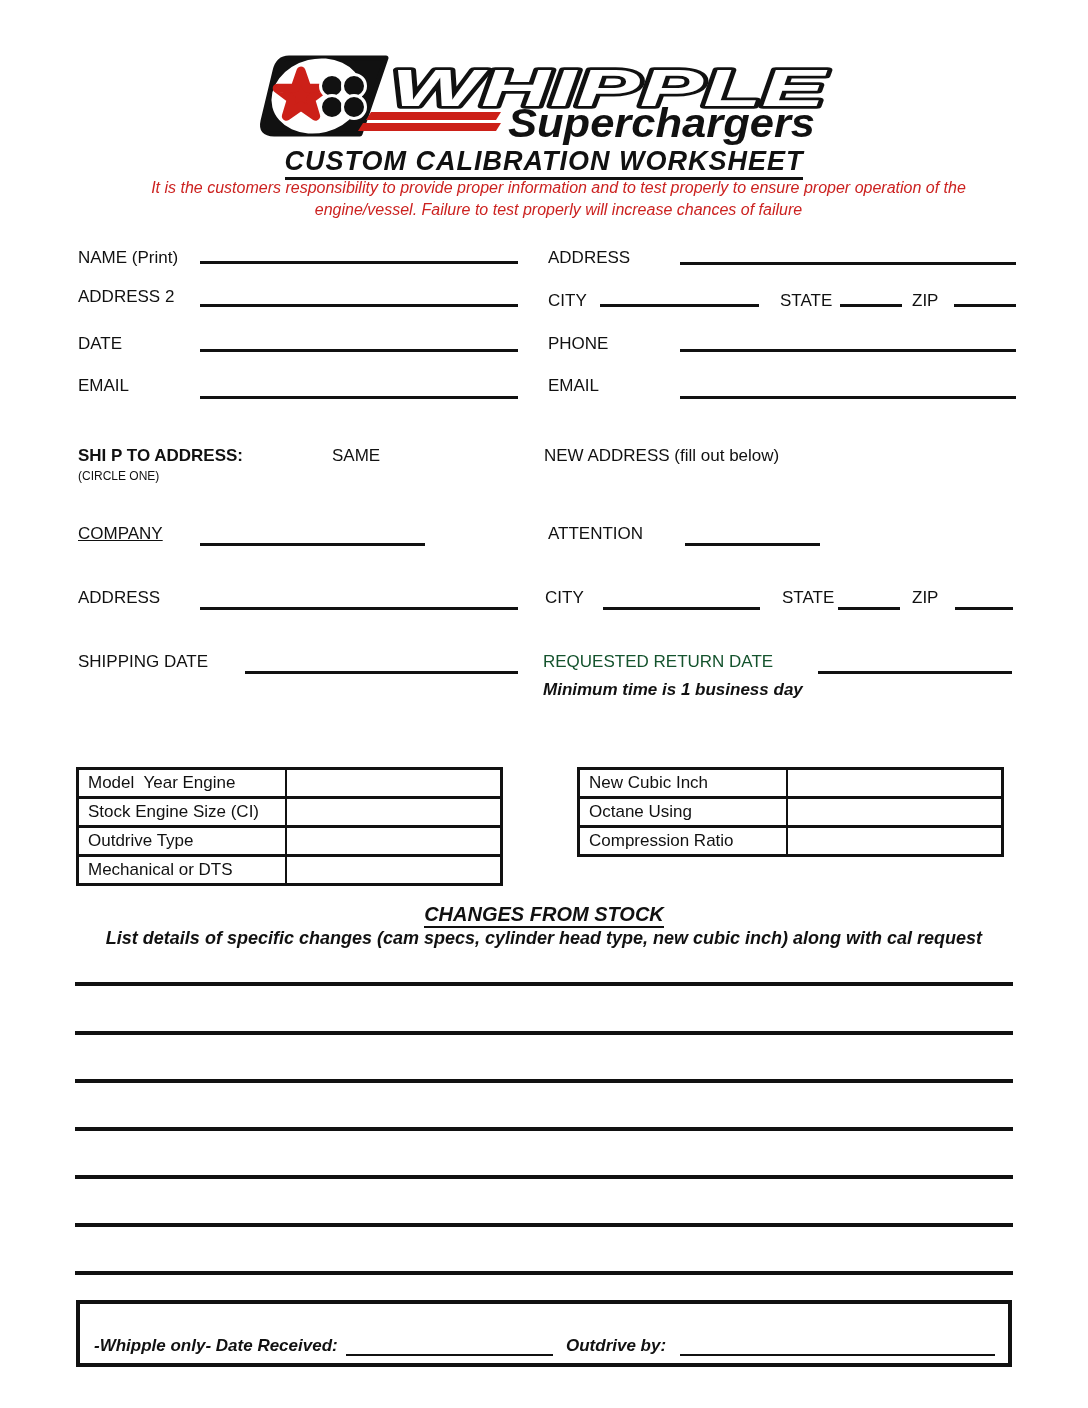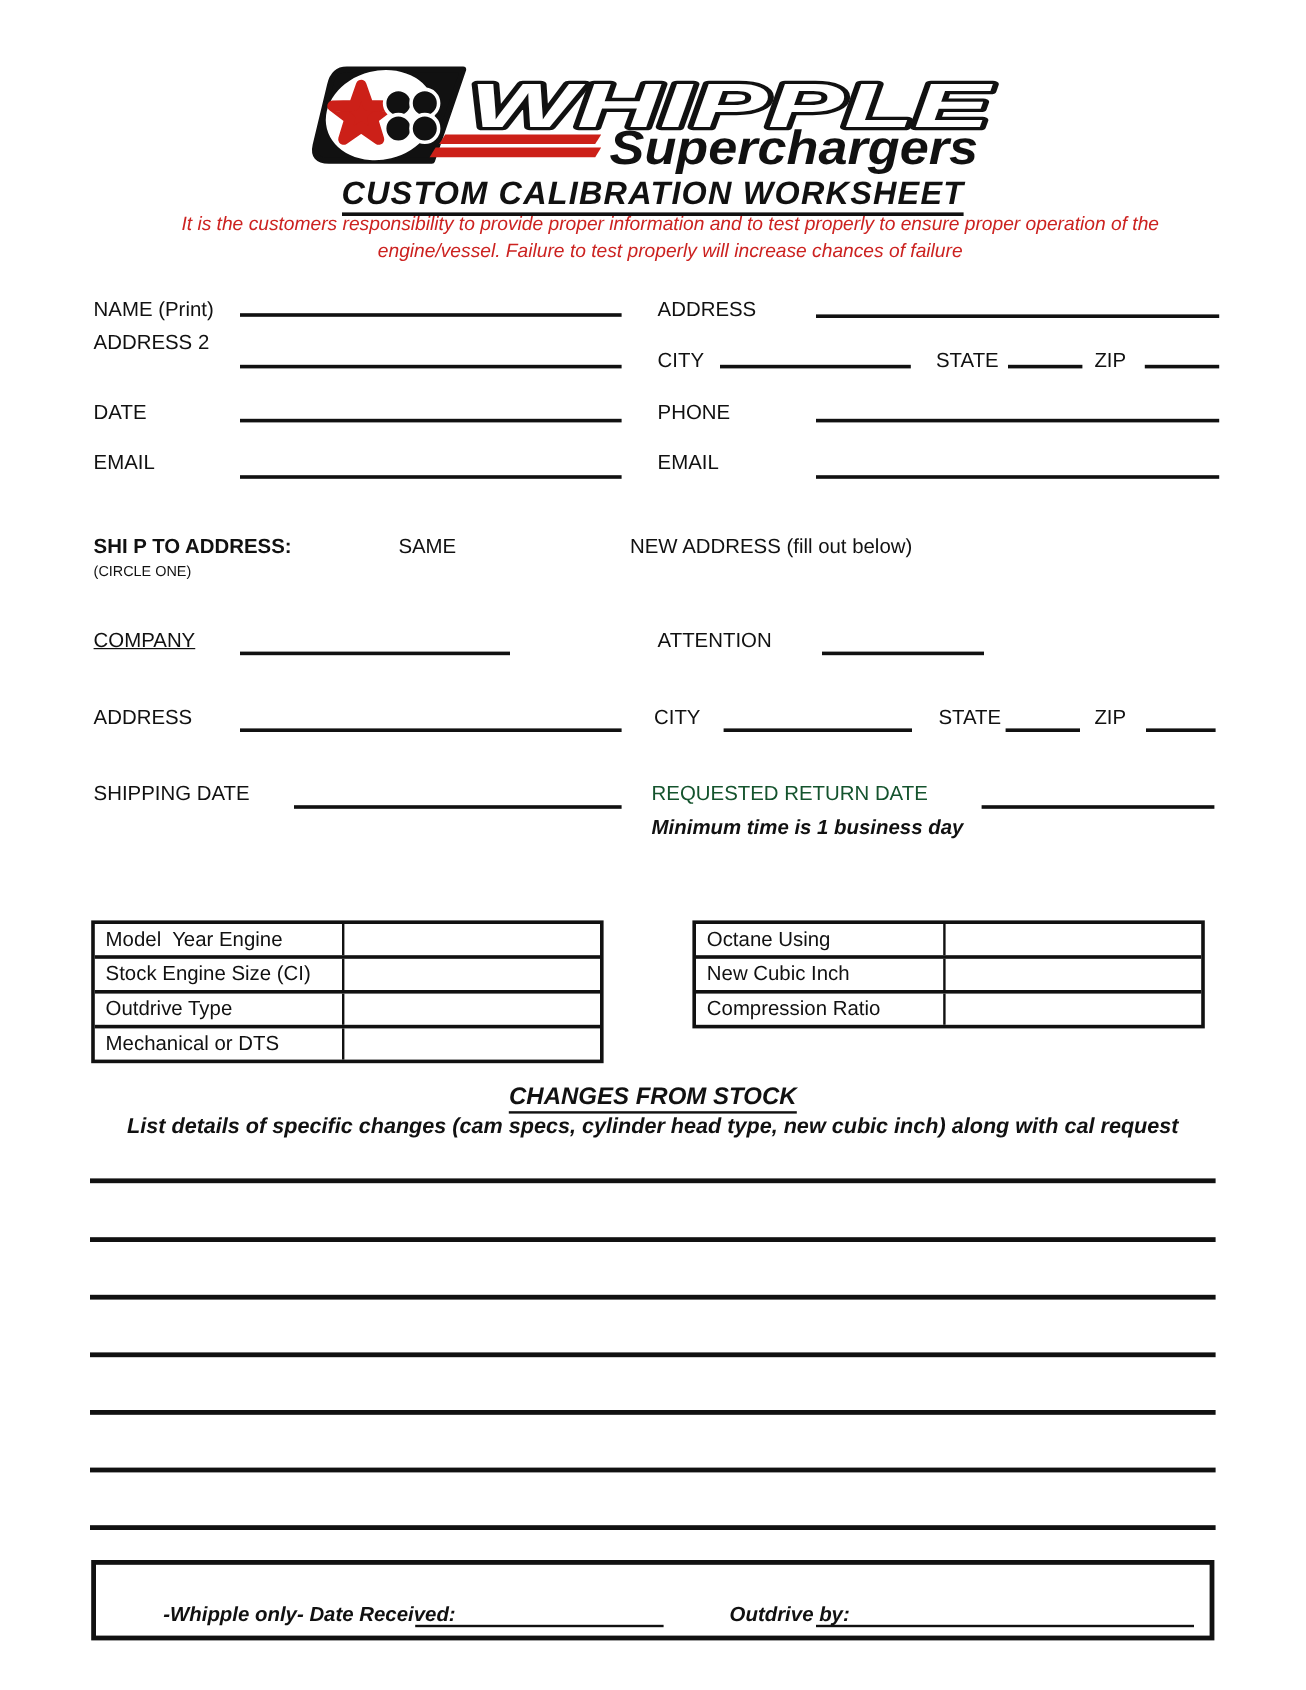"ADDRESS 2" div.abs { top: 276px -> 287px }
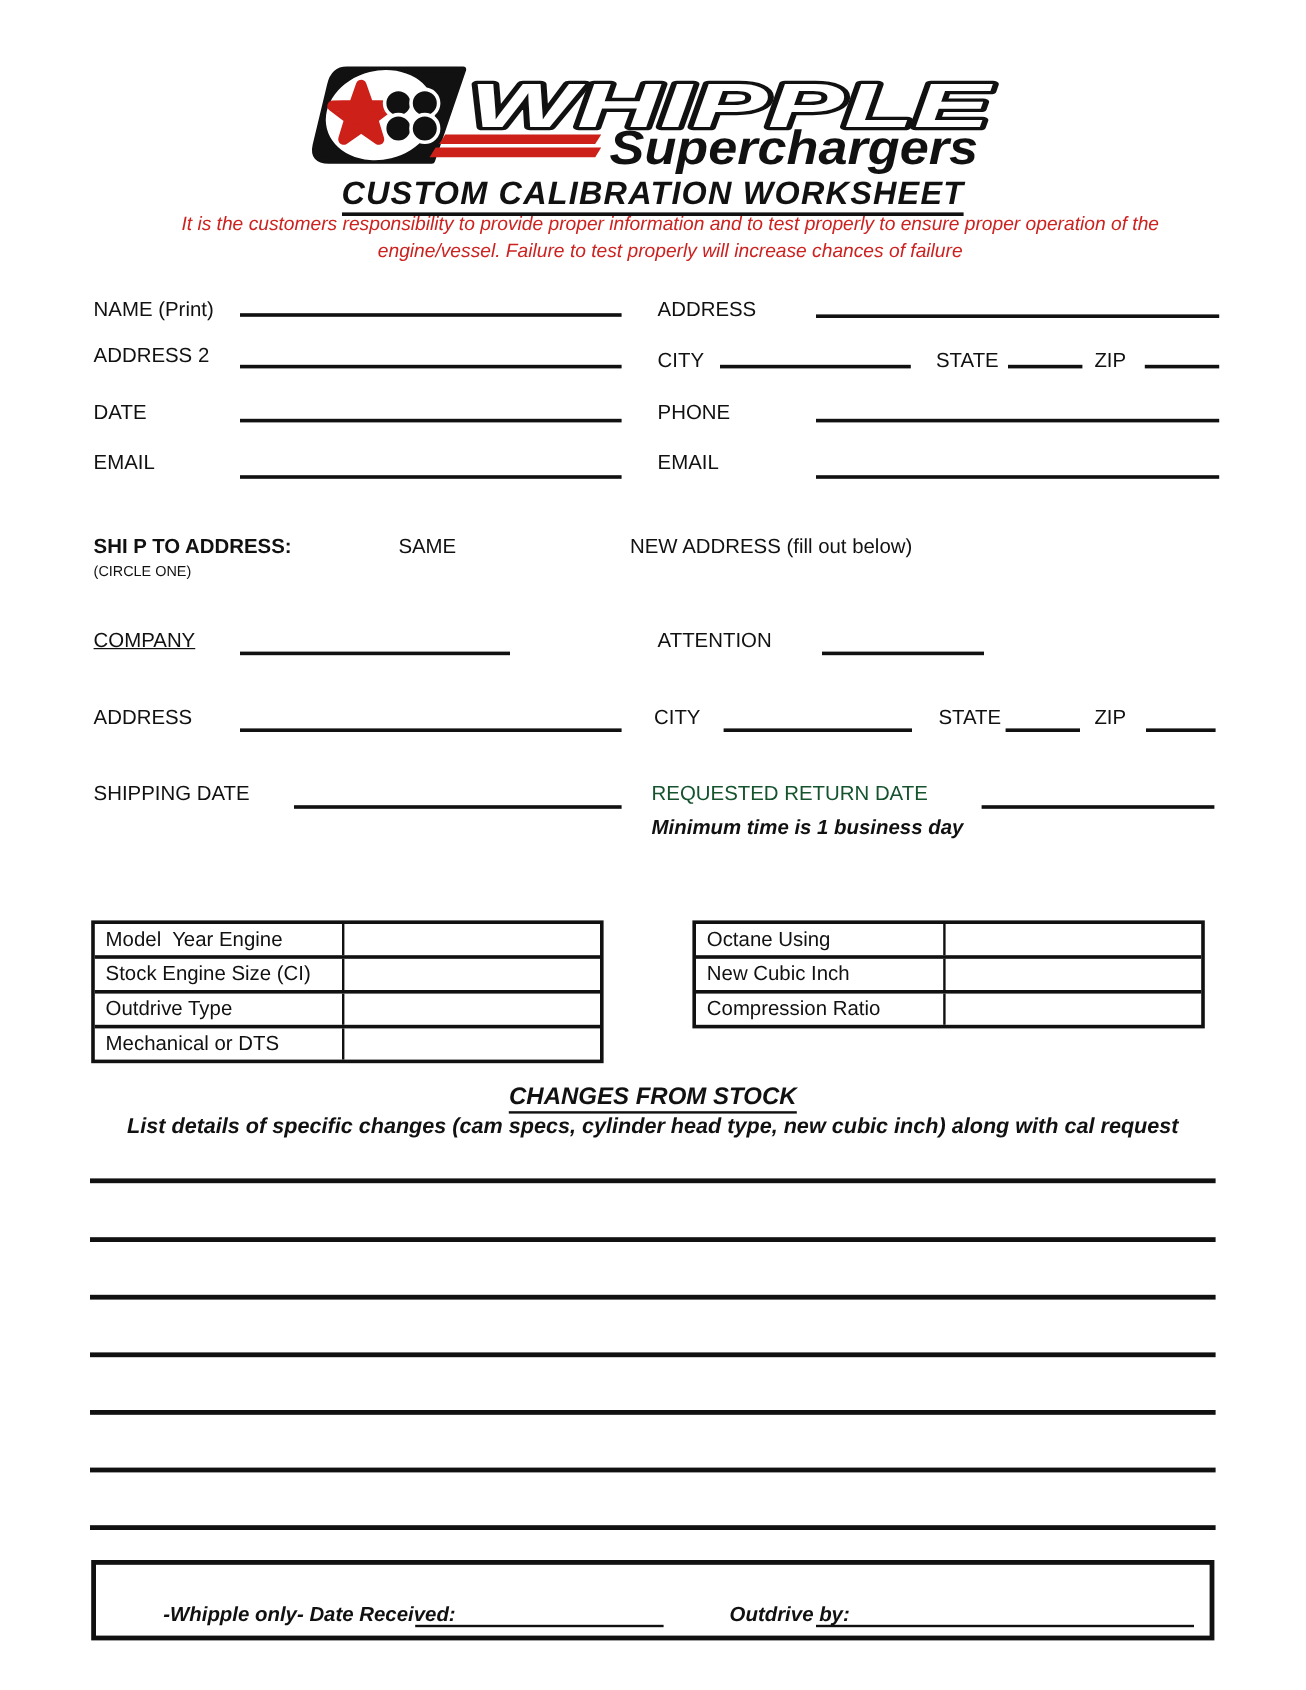"NEW ADDRESS (fill out below)" div.abs { left: 525px -> 544px }
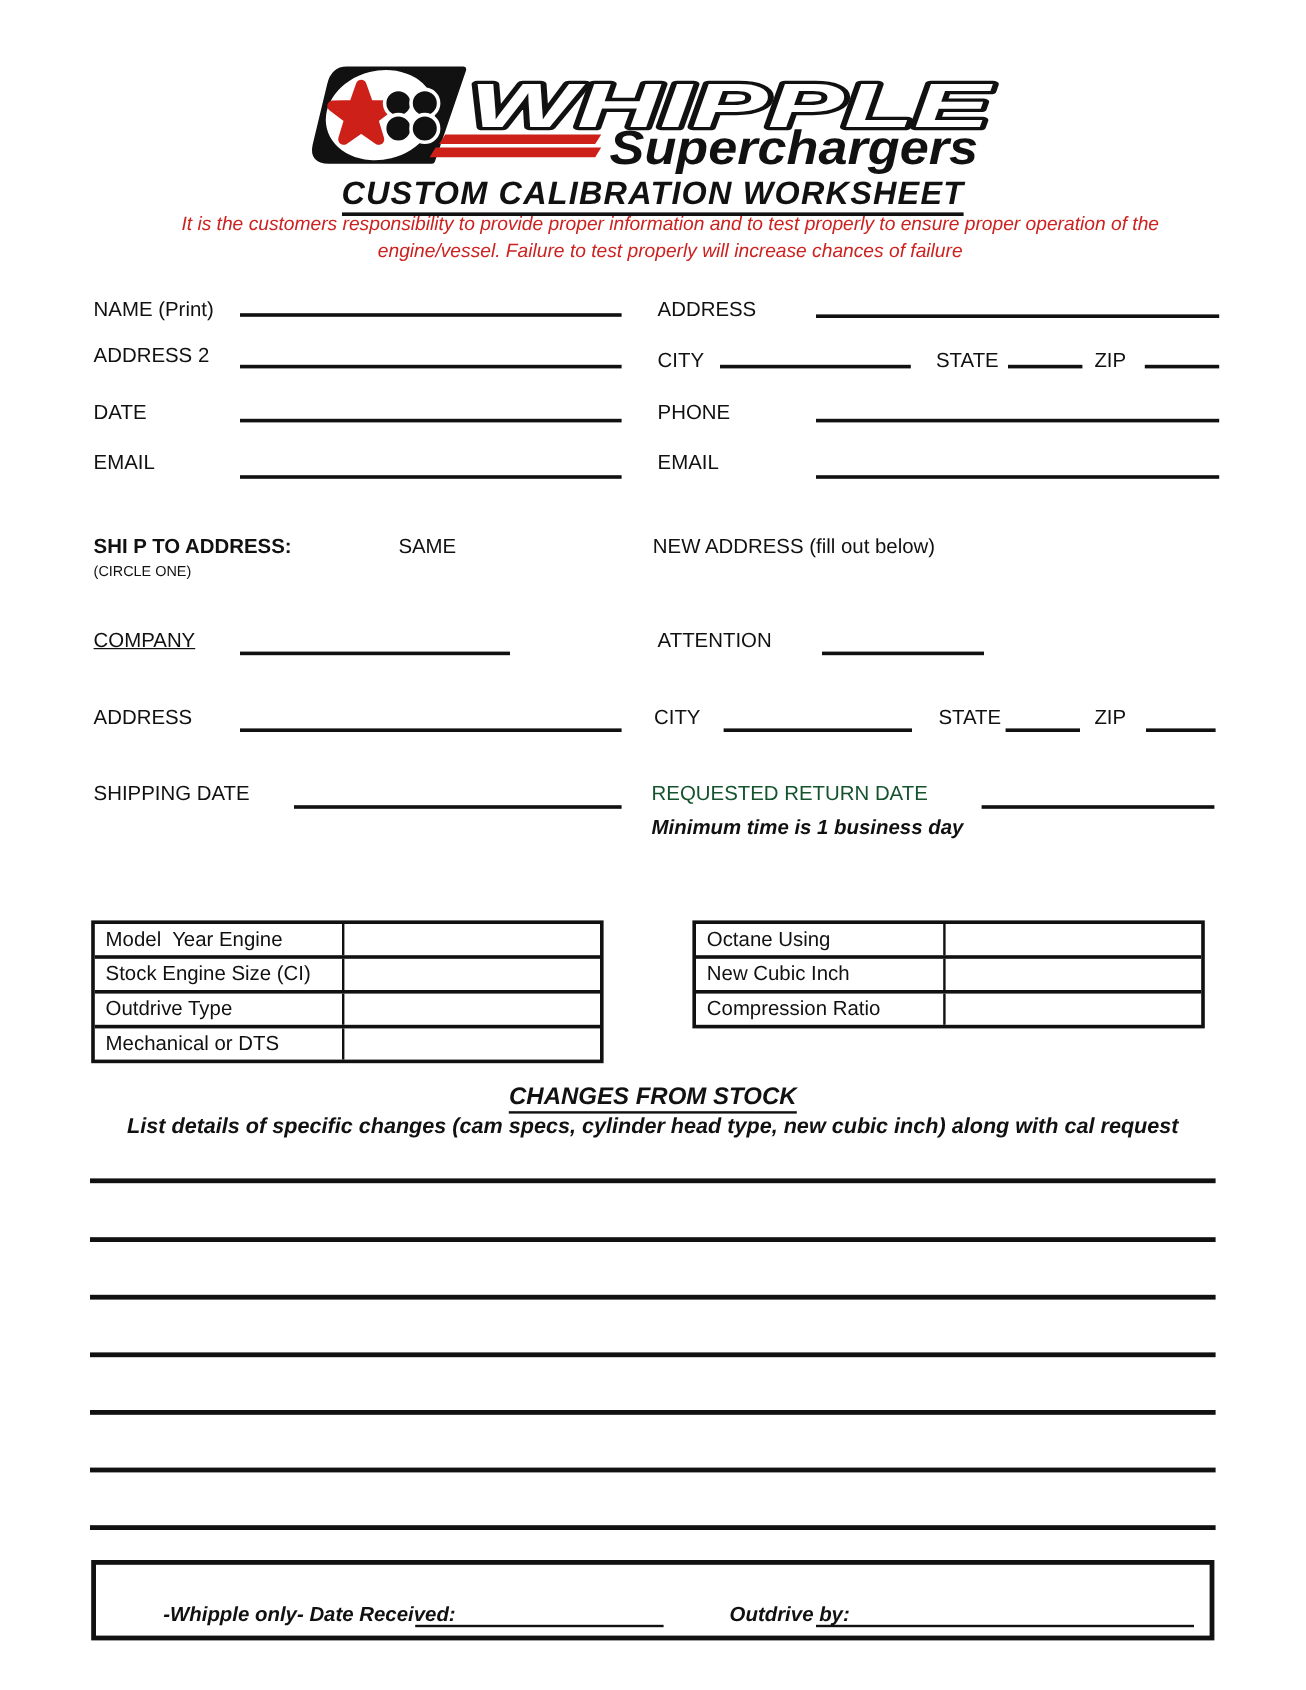"Octane Using" div.erow { order: before "New Cubic Inch" -> after "New Cubic Inch" }
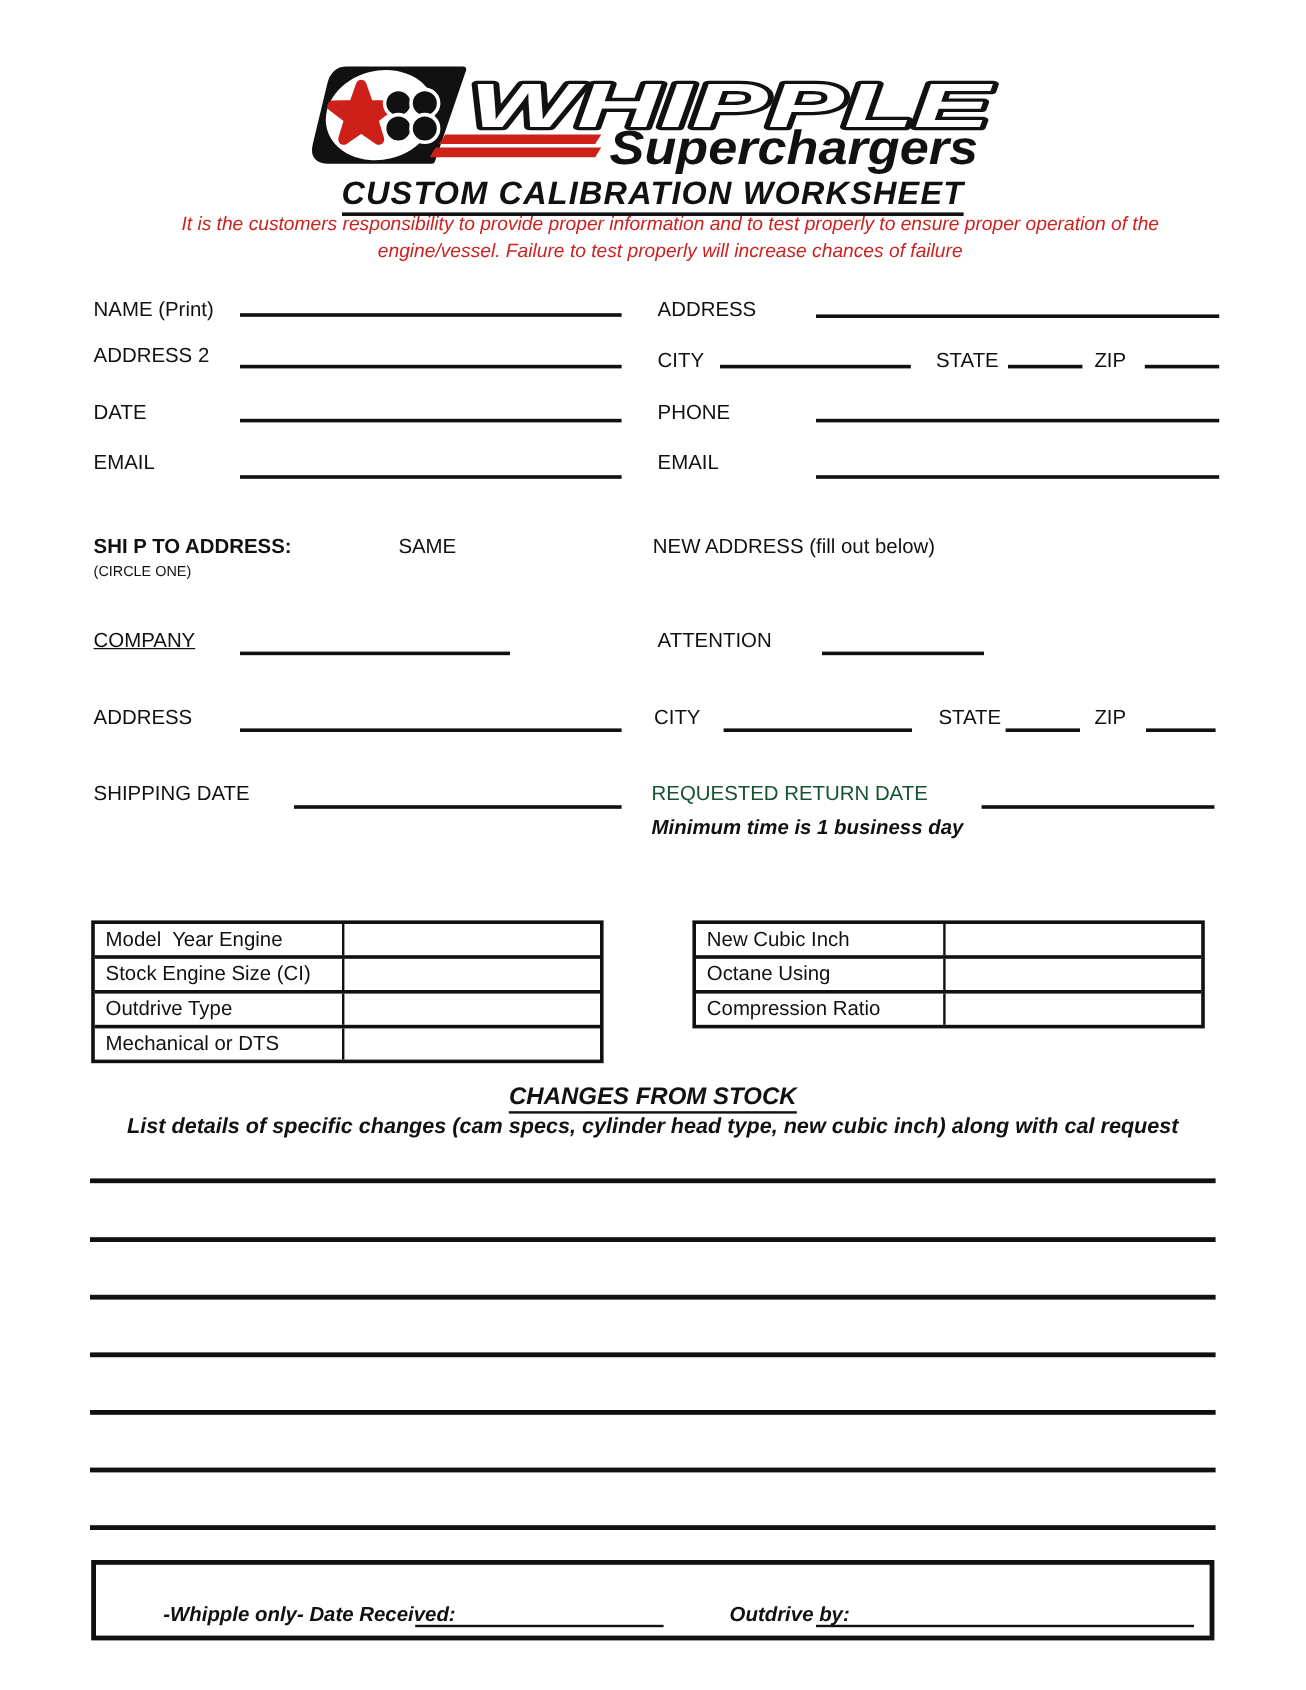"-Whipple only- Date Received:" .obox .olabel { margin-left: 42px -> none }
